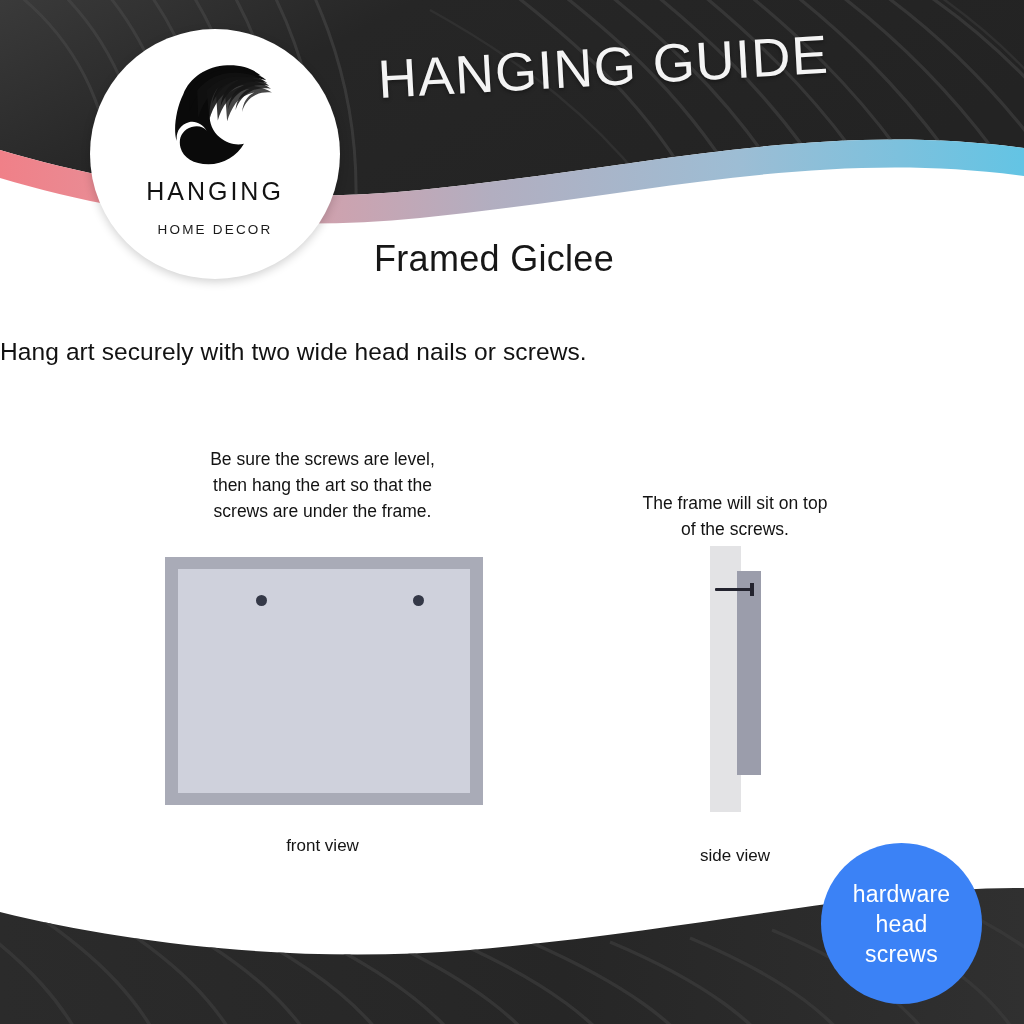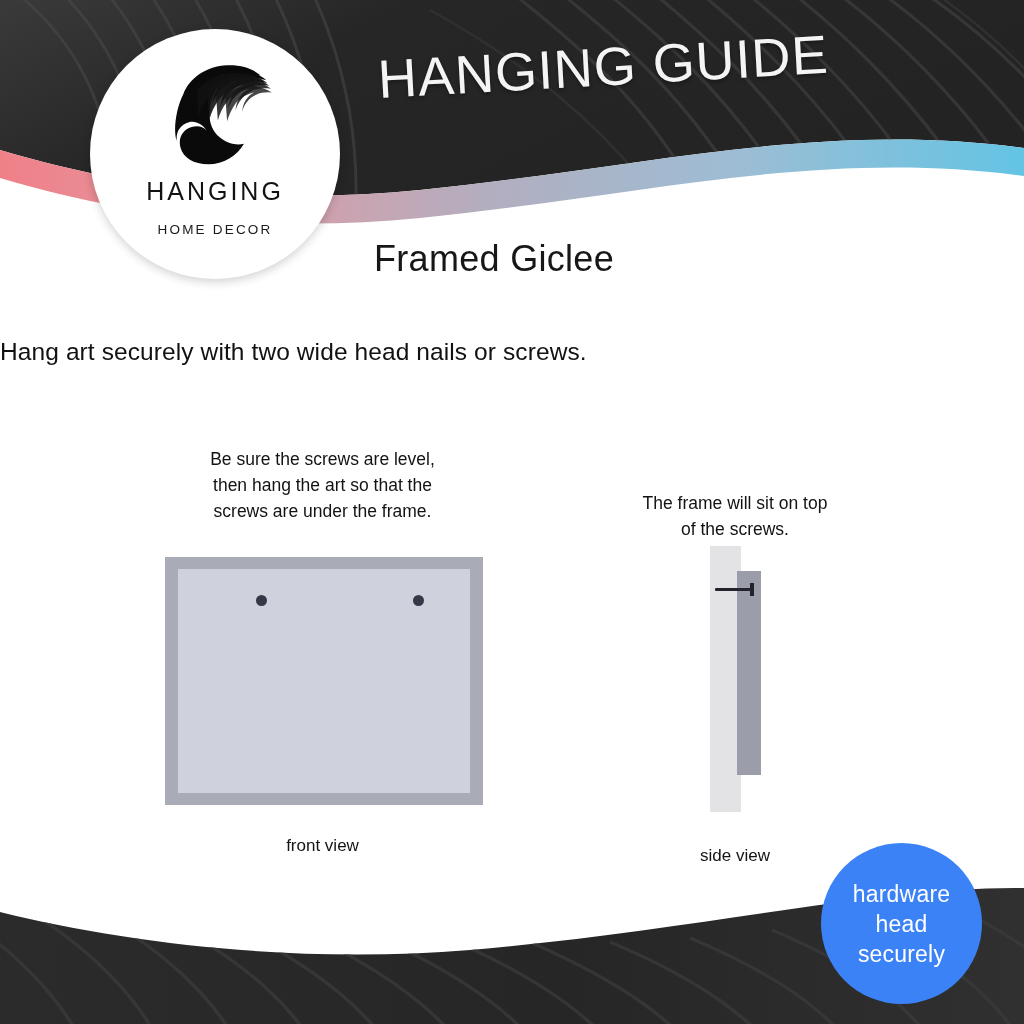"securely" div.hw-line { text: securely -> screws }
